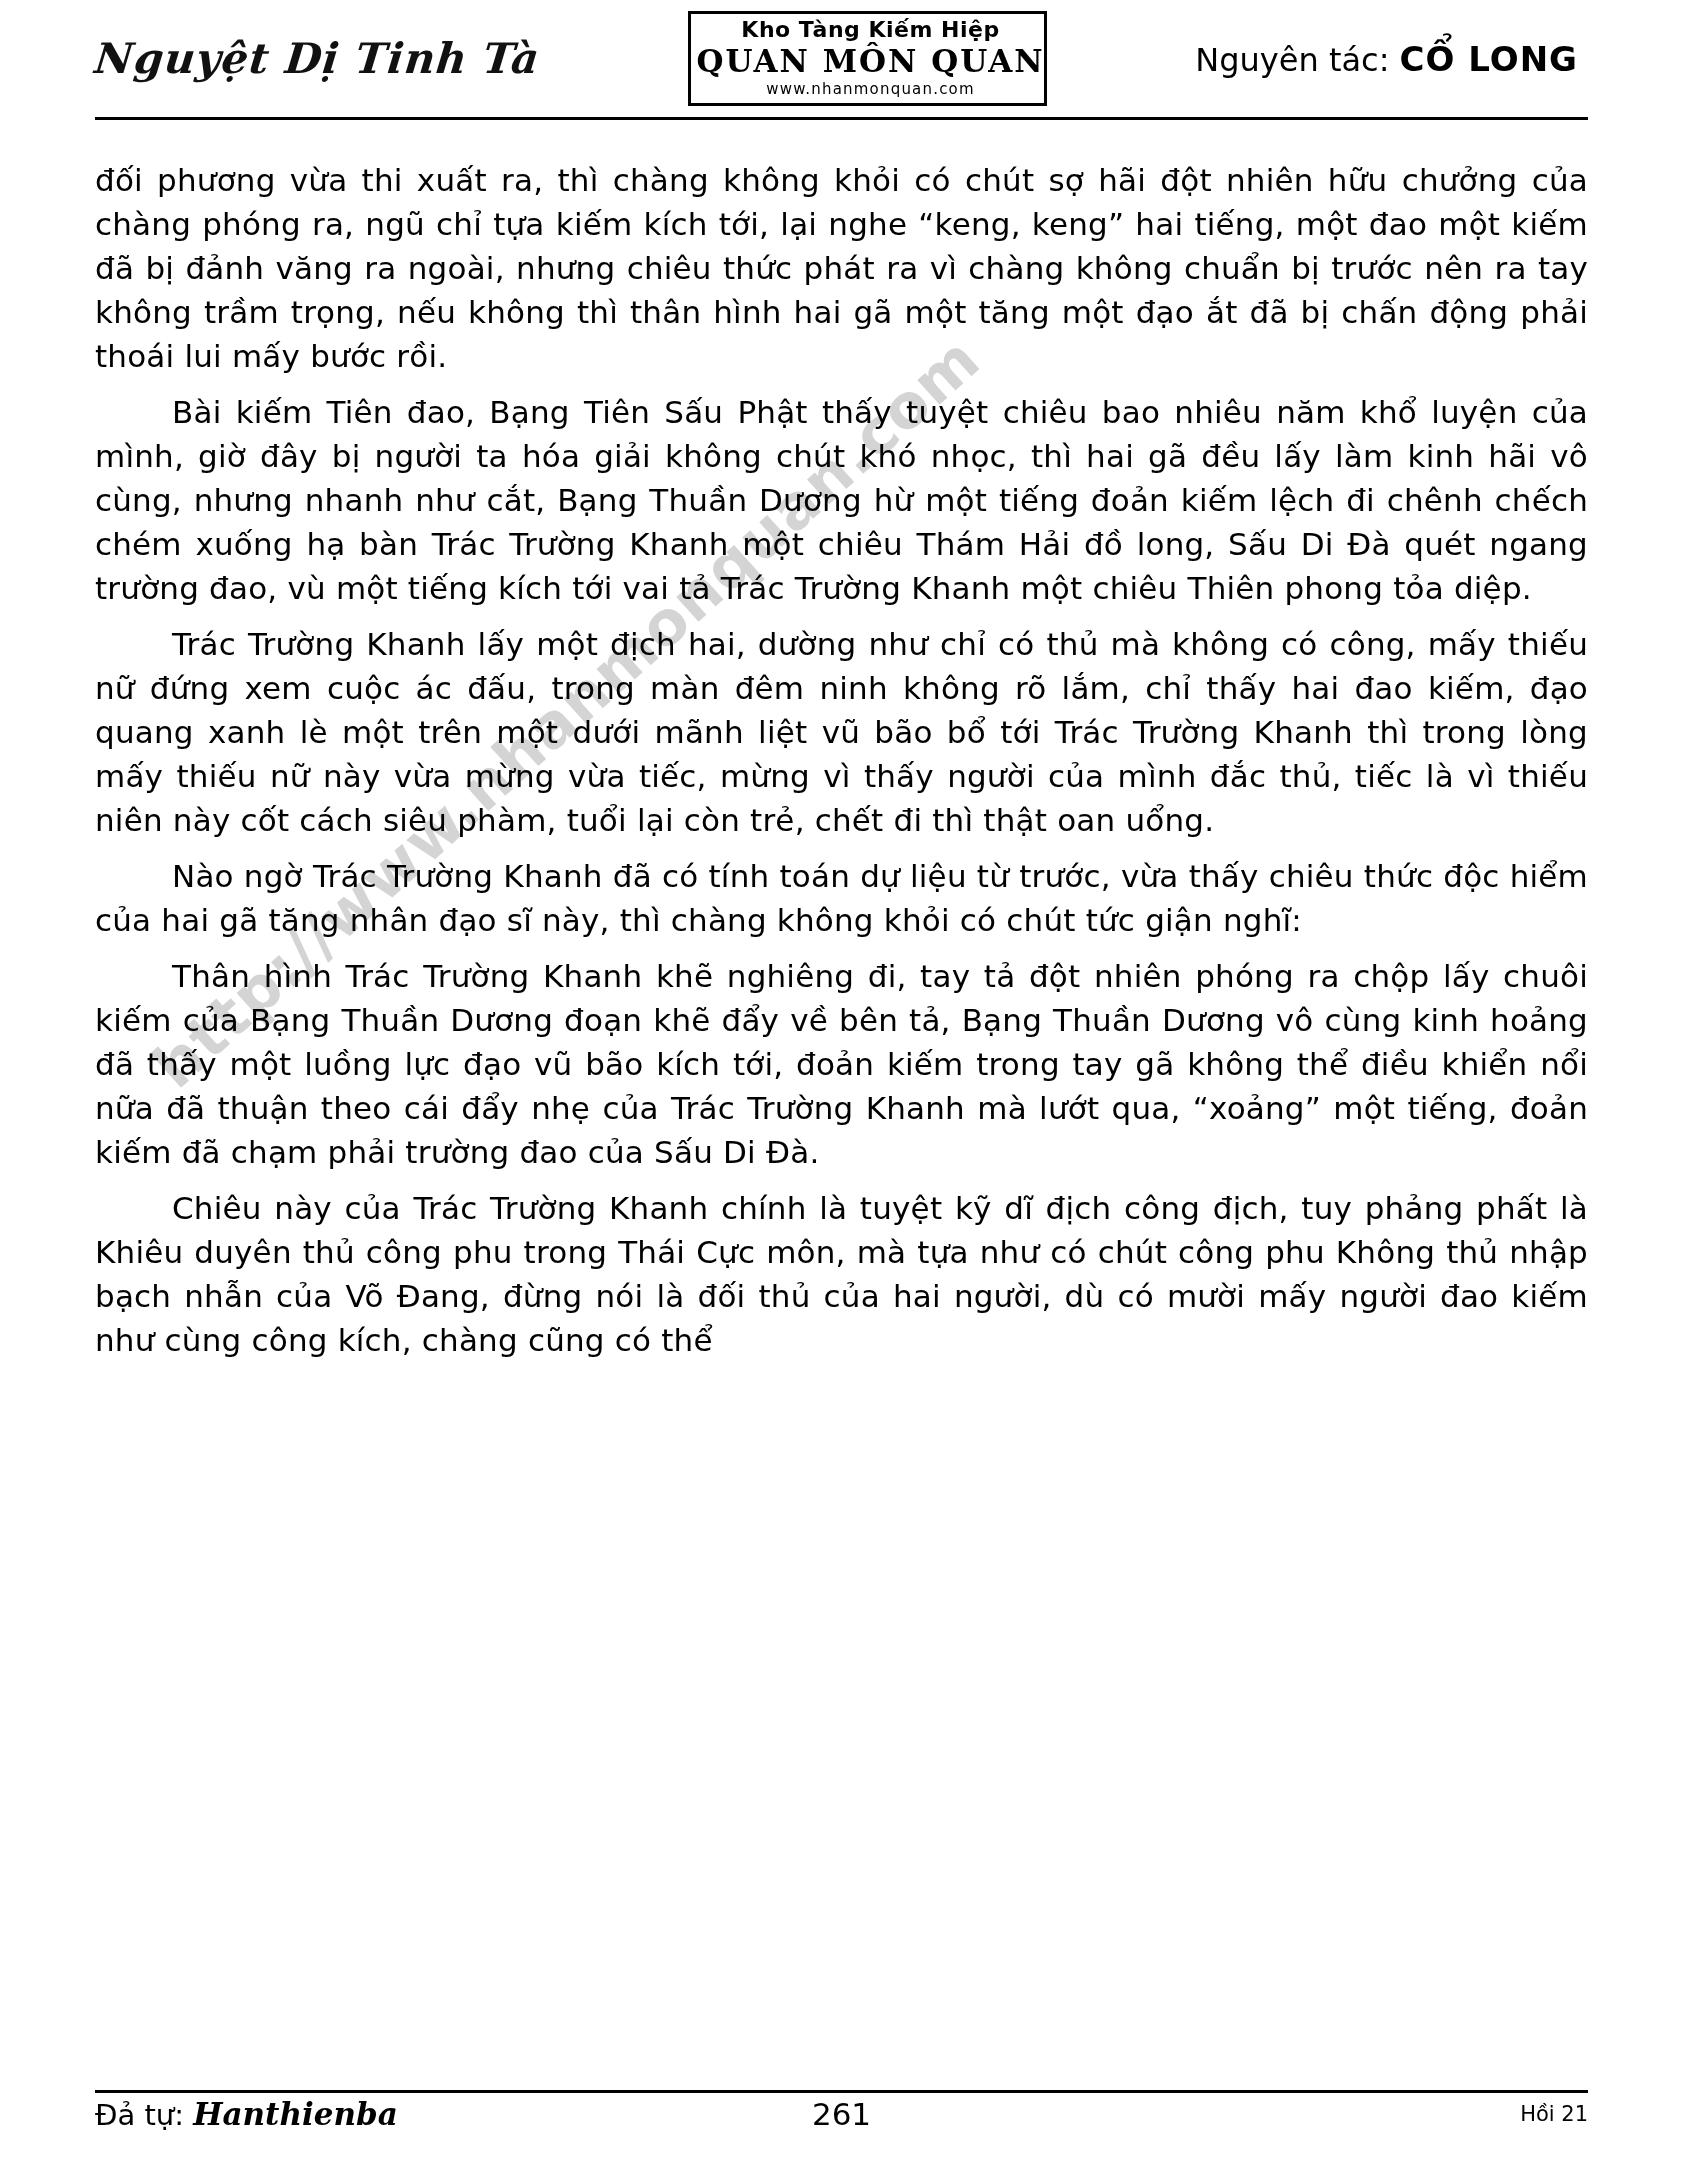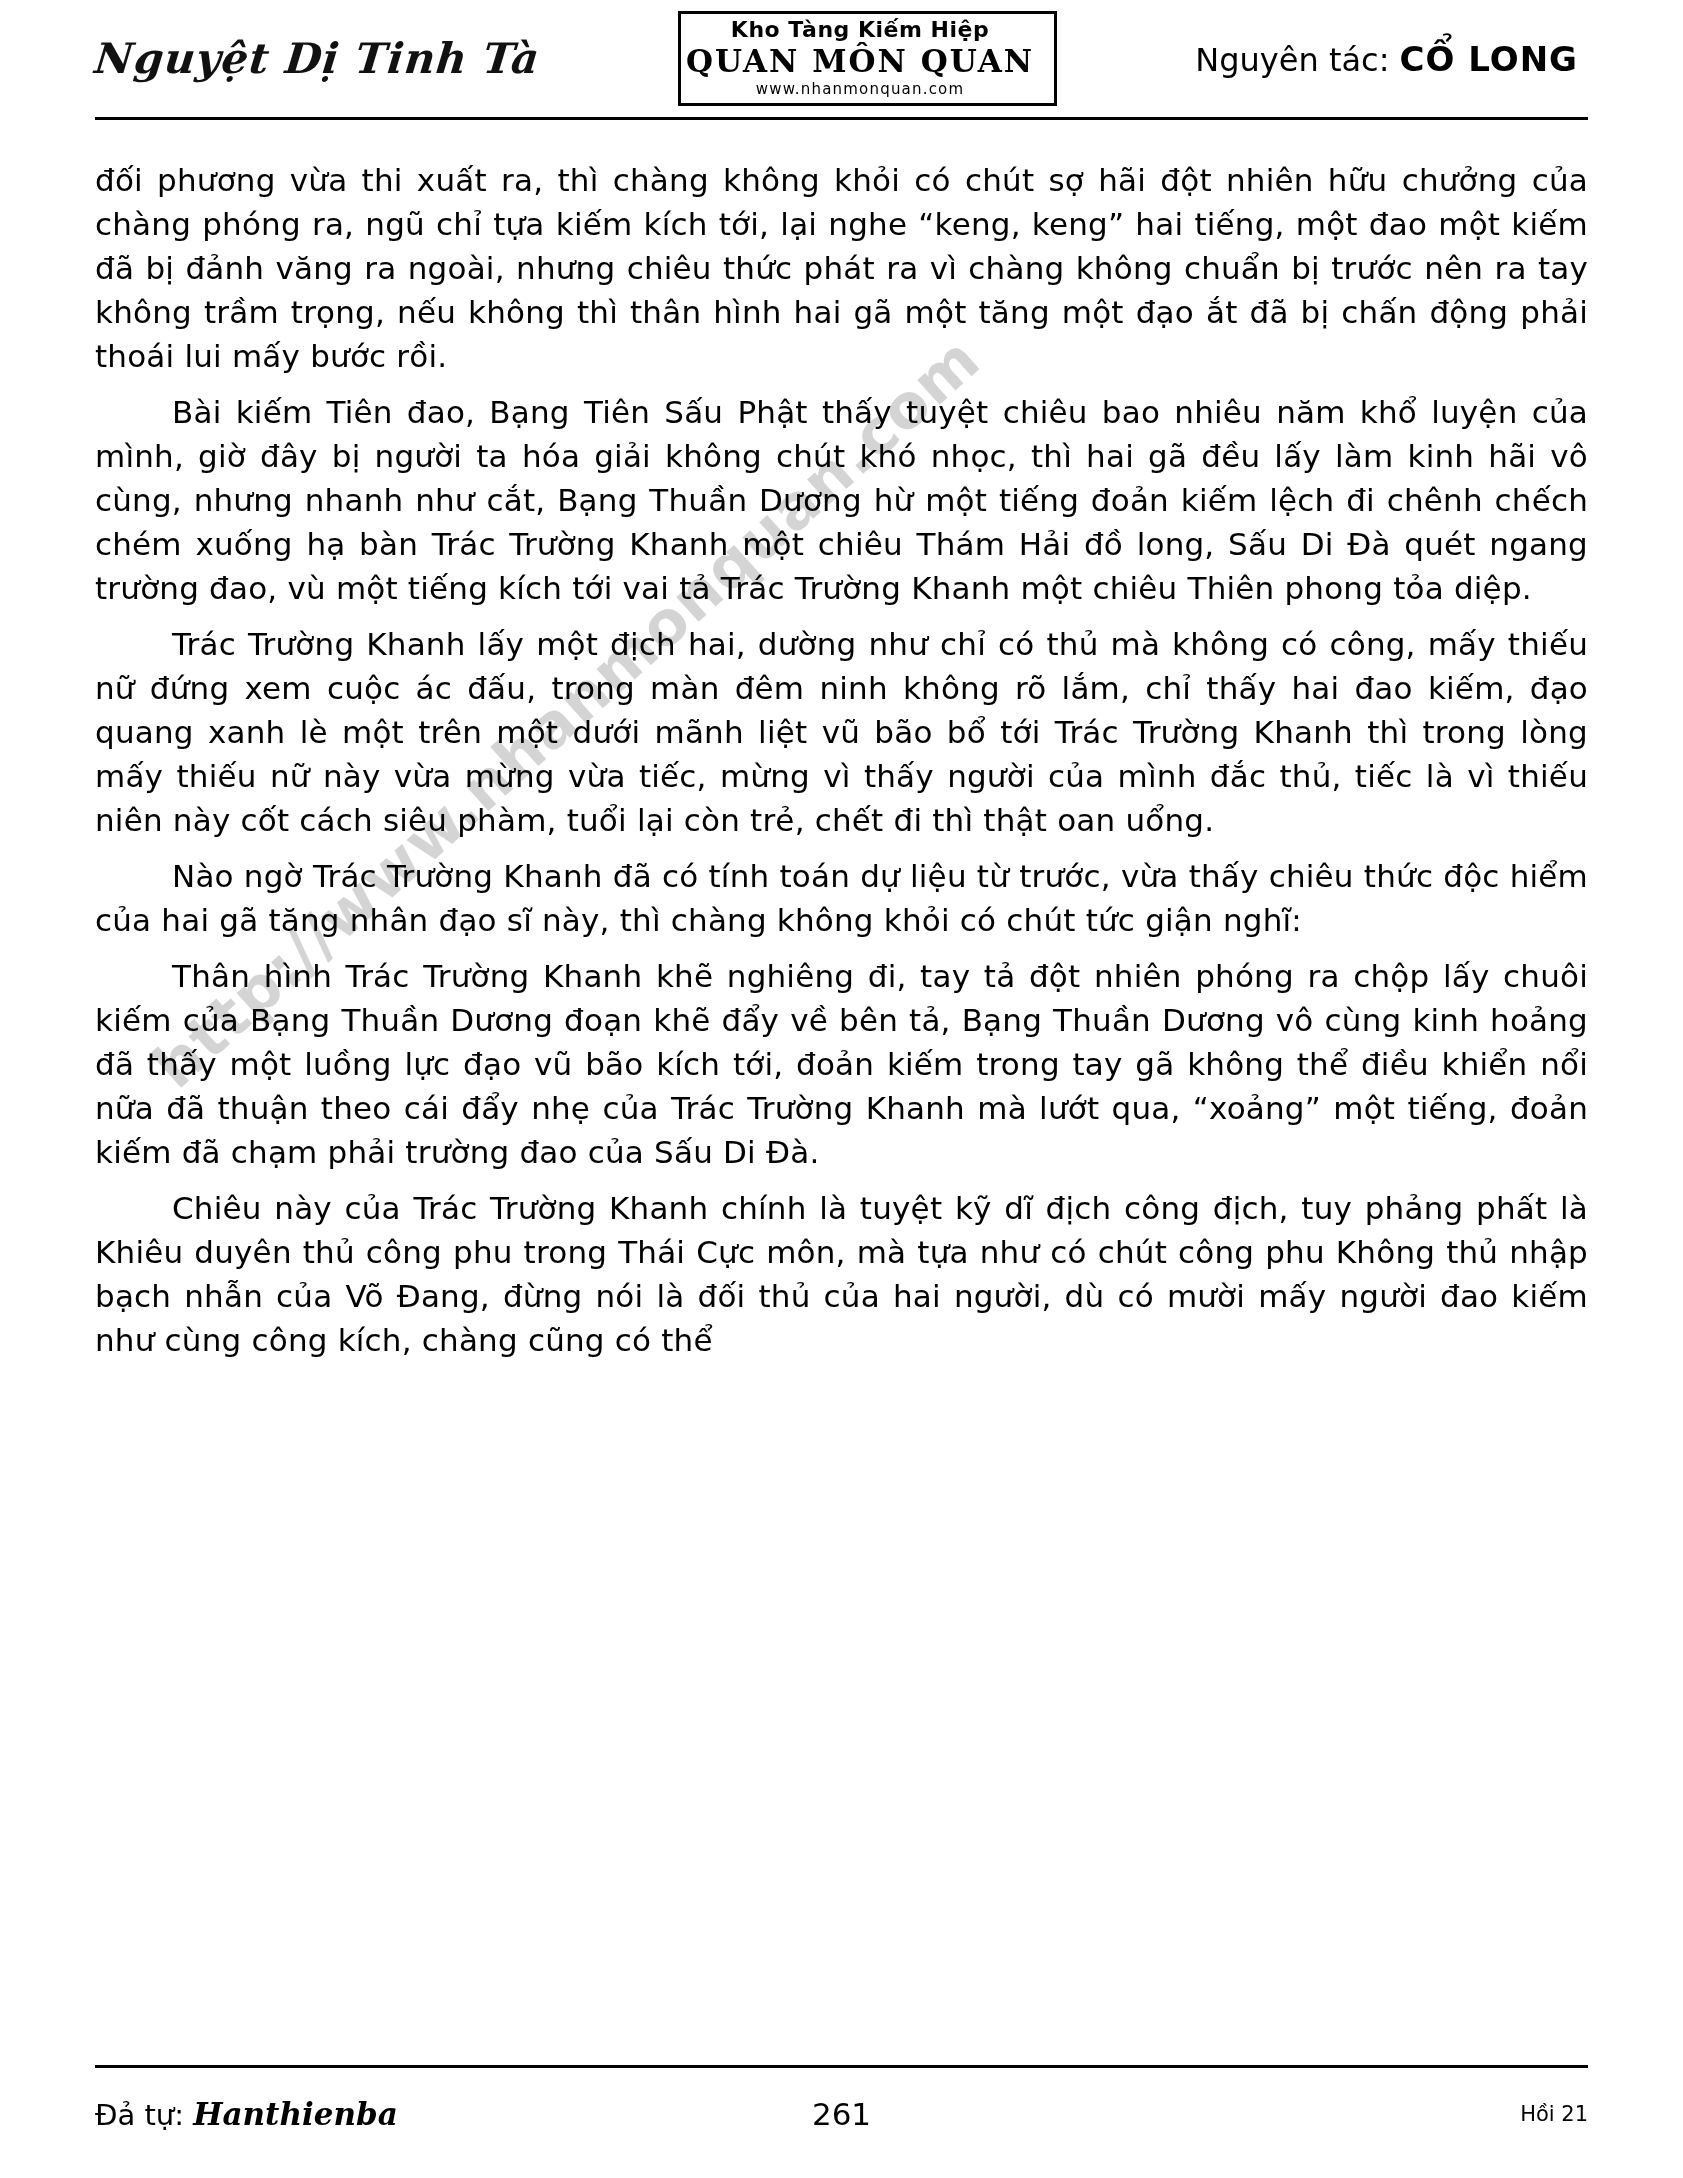"Kho Tàng Kiếm Hiệp" .header-center { padding: 4px 21px 5px 6px -> 4px 0 5px 6px }
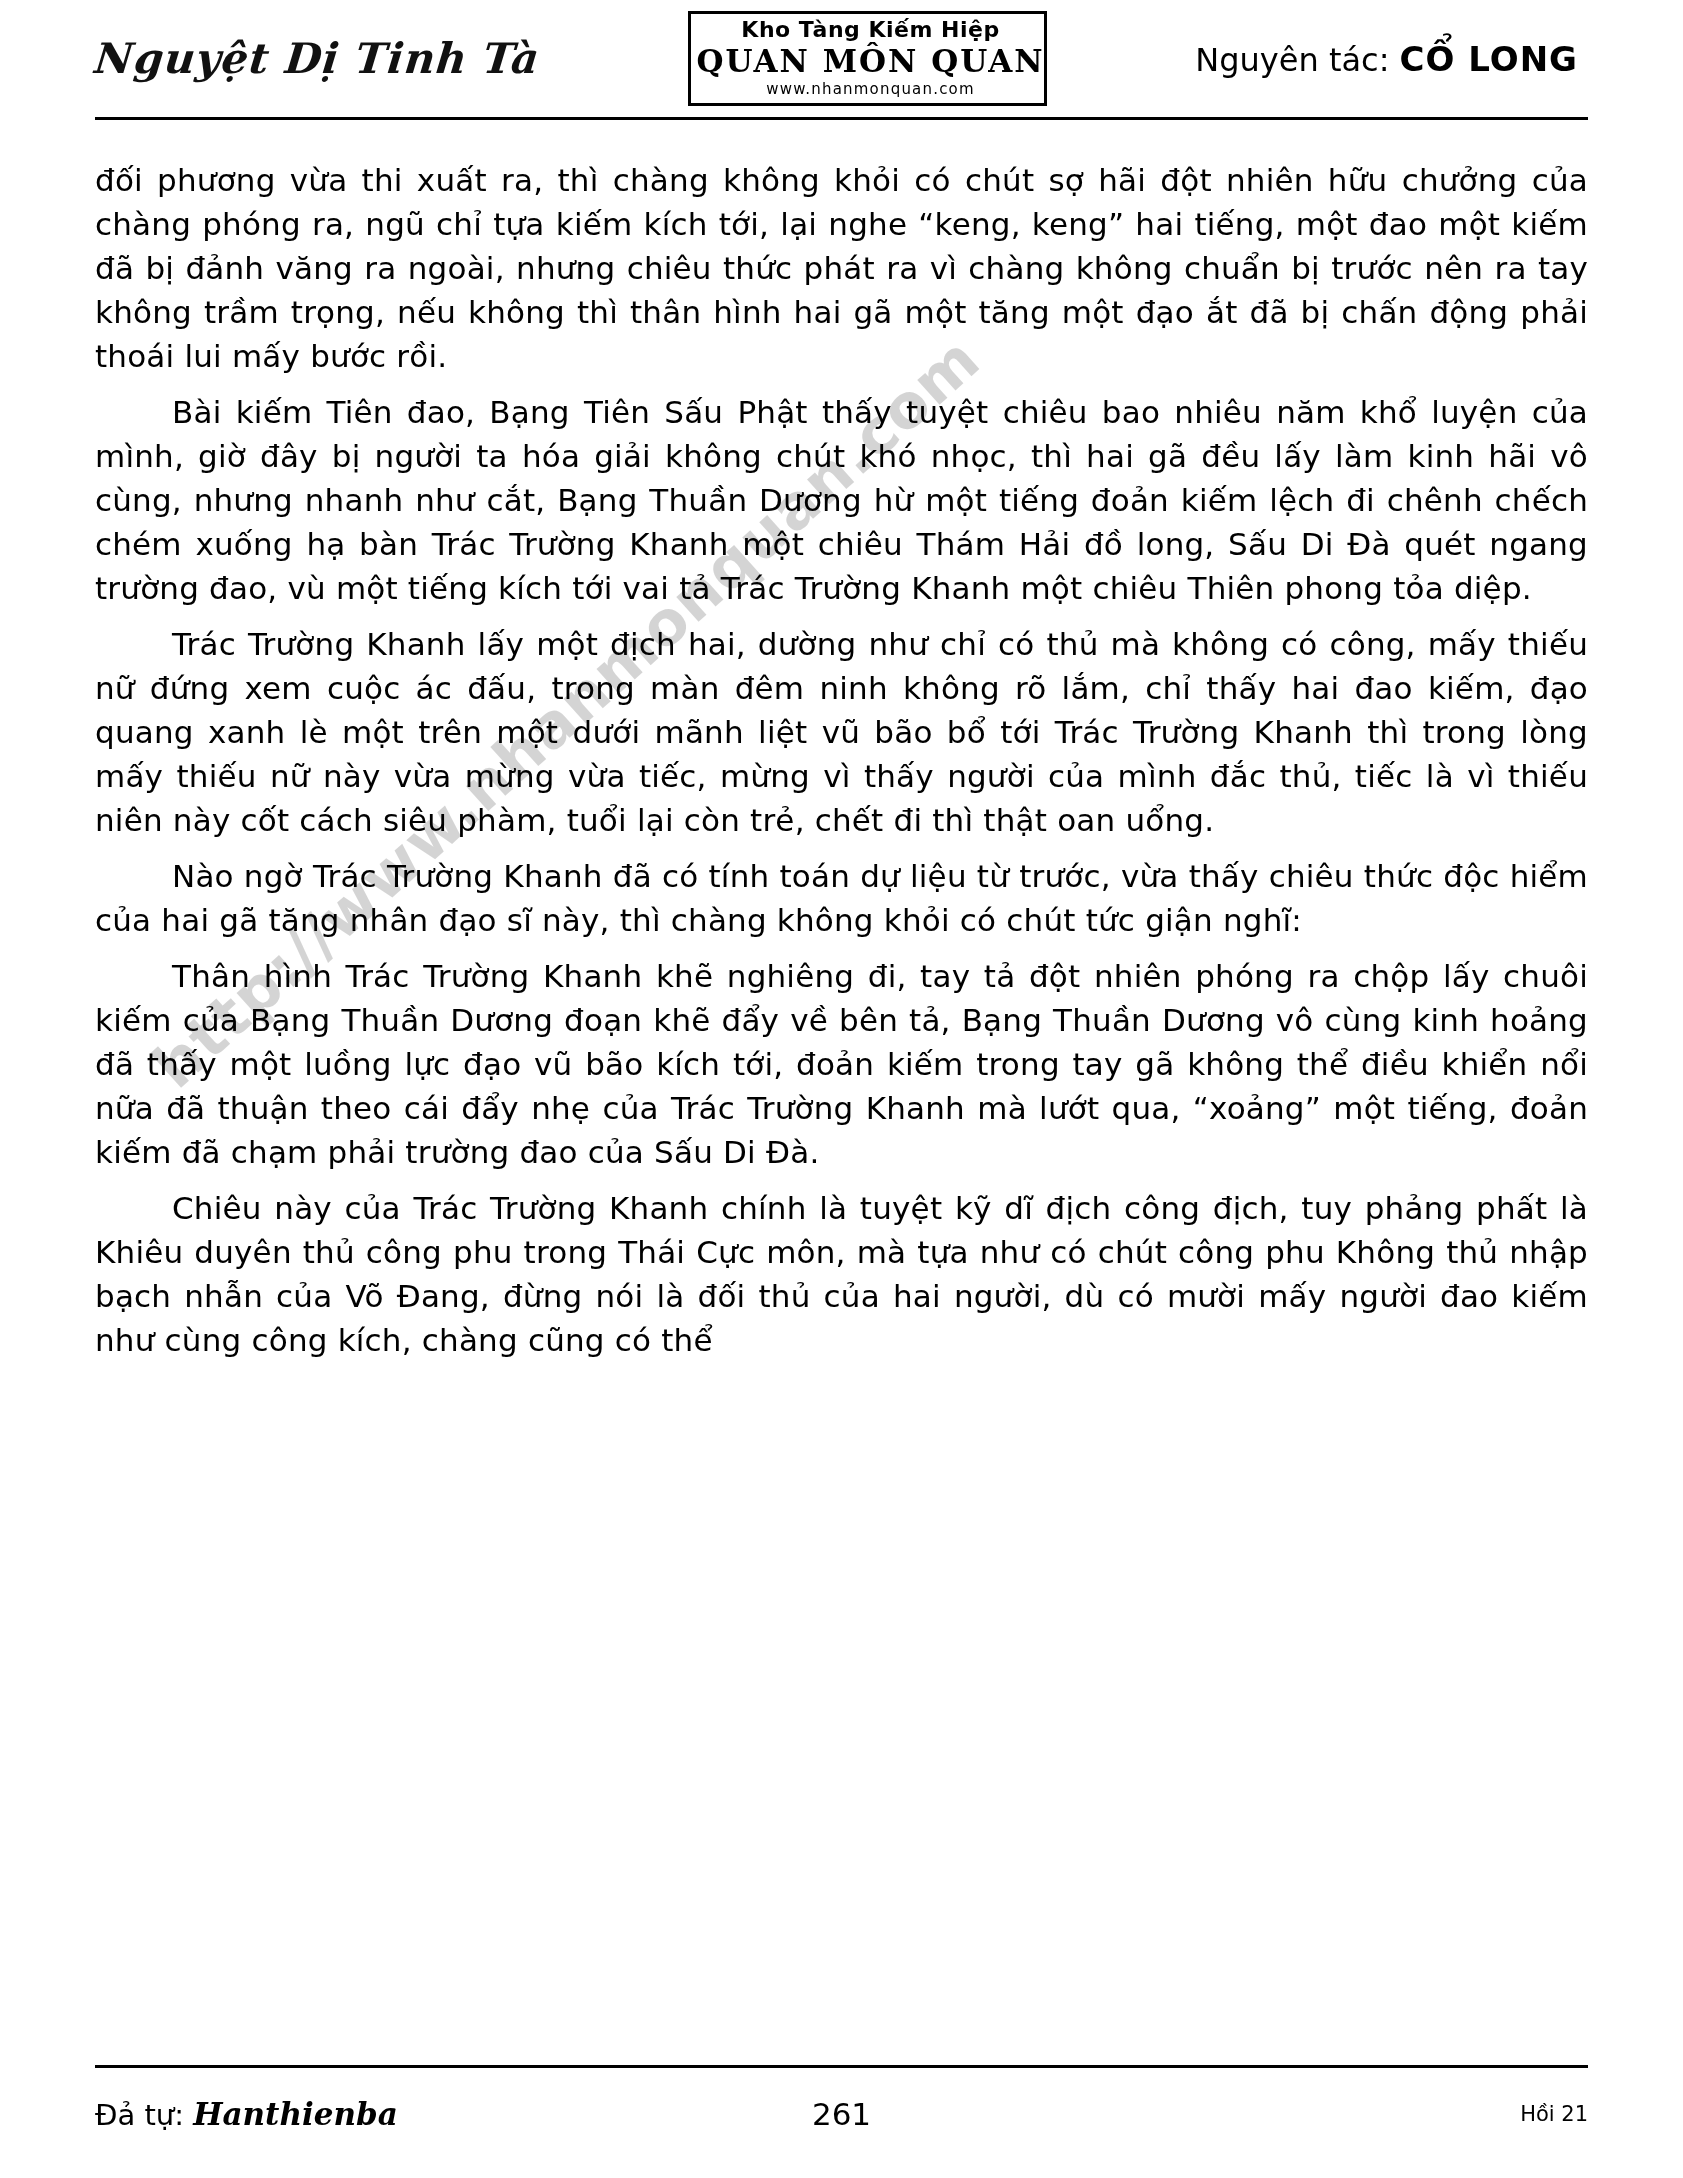"Đả tự: Hanthienba" .footer { padding-top: 28px -> 3px }
